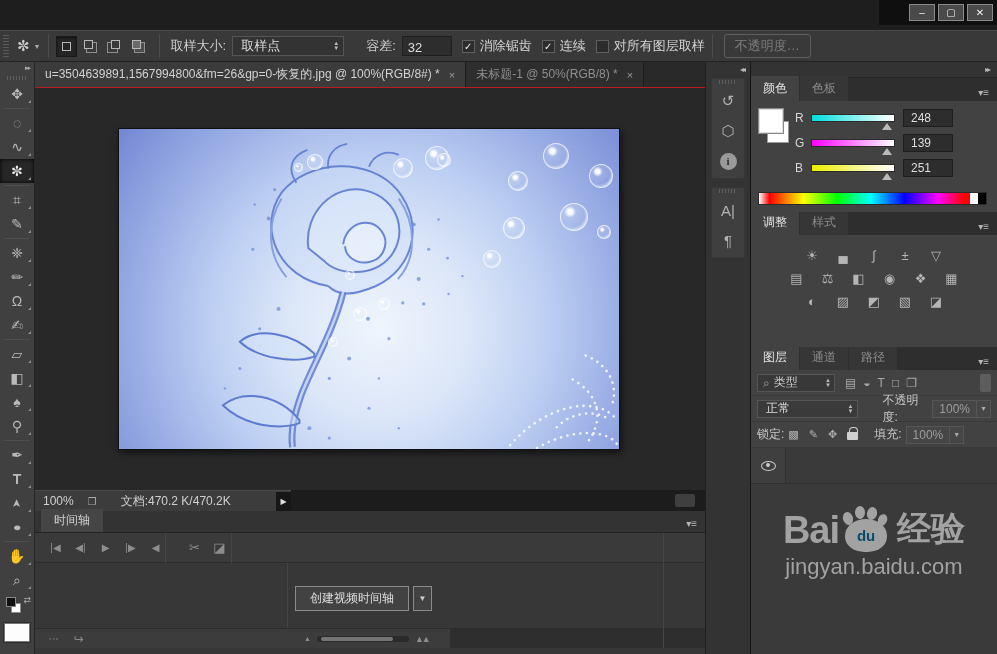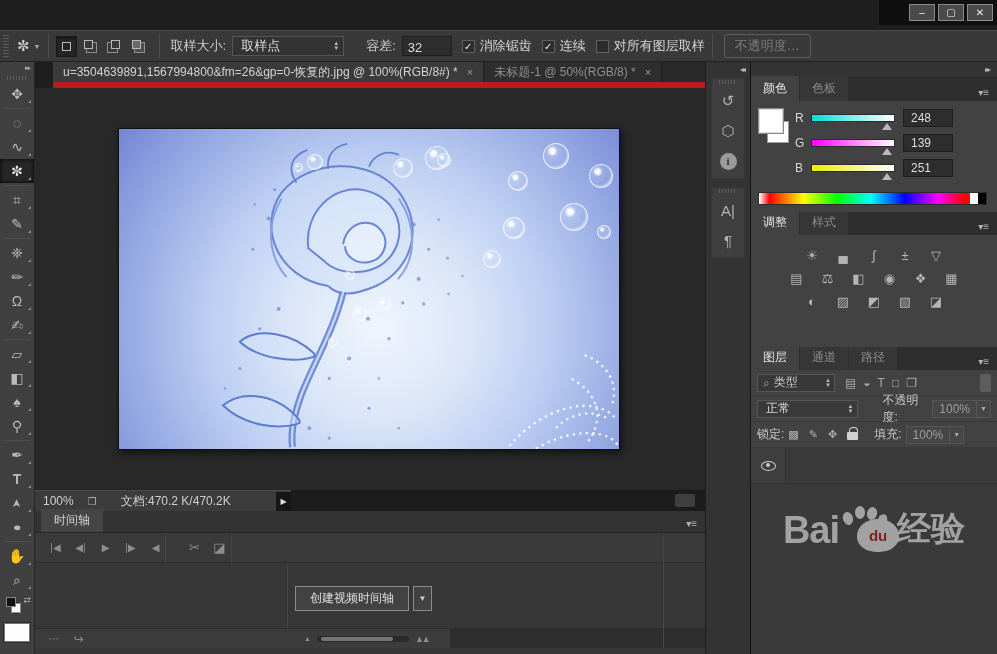"u=3504639891,1567994800&fm=26&gp=0-恢复的.j" .tabbar { border-bottom: 6px solid #b91c1c -> 1px solid #b91c1c; left: 53px -> 35px }
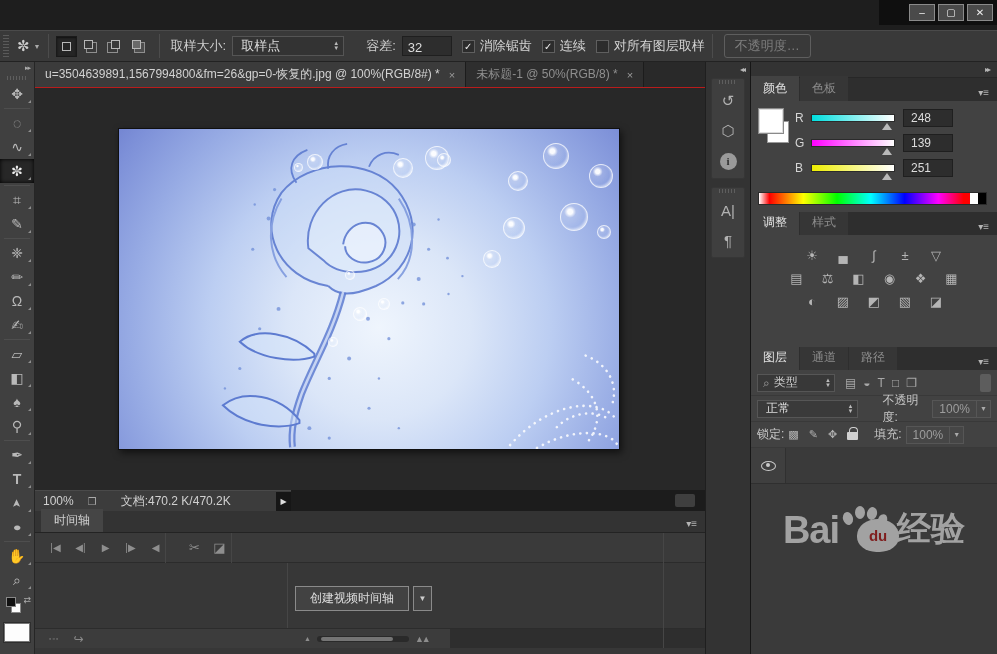"du" .wm-pad { color: #7f1d1d -> #0c4a6e; left: 16px -> 4px }
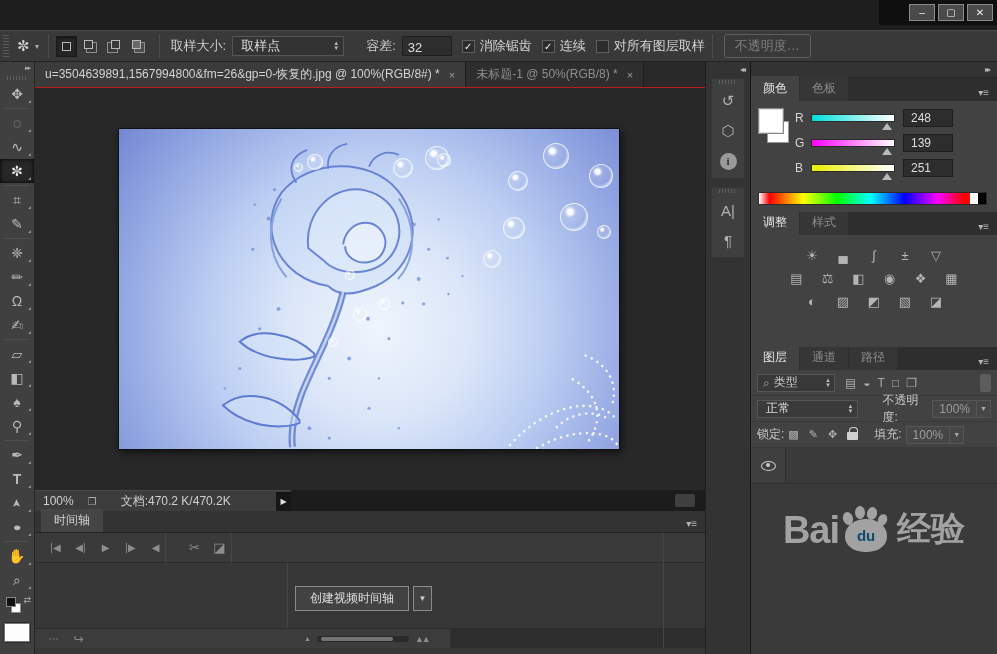"jingyan.baidu.com" div.wm-url { html: none -> <div>jingyan.baidu.com</div> }
